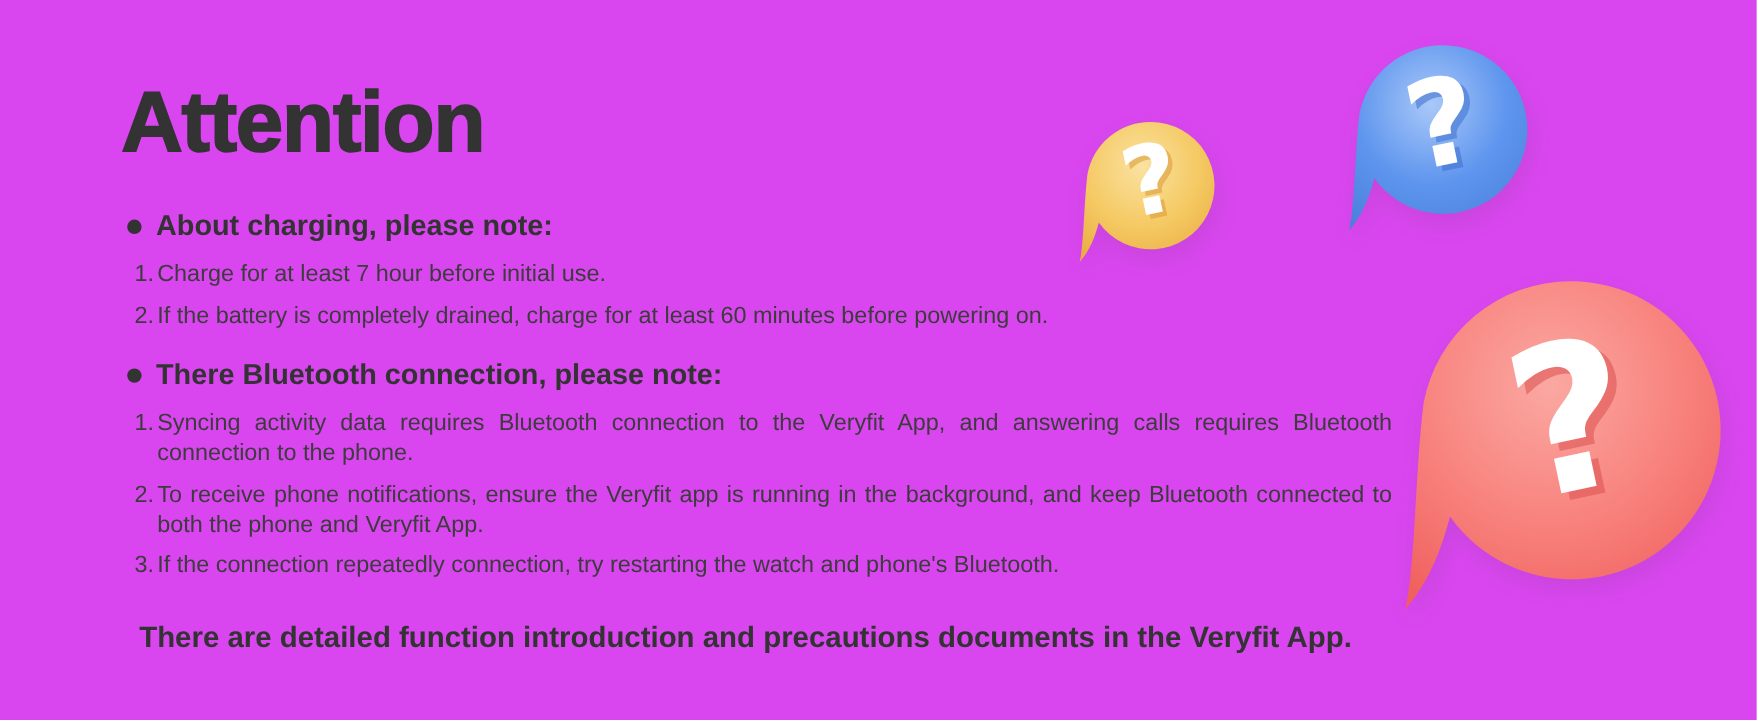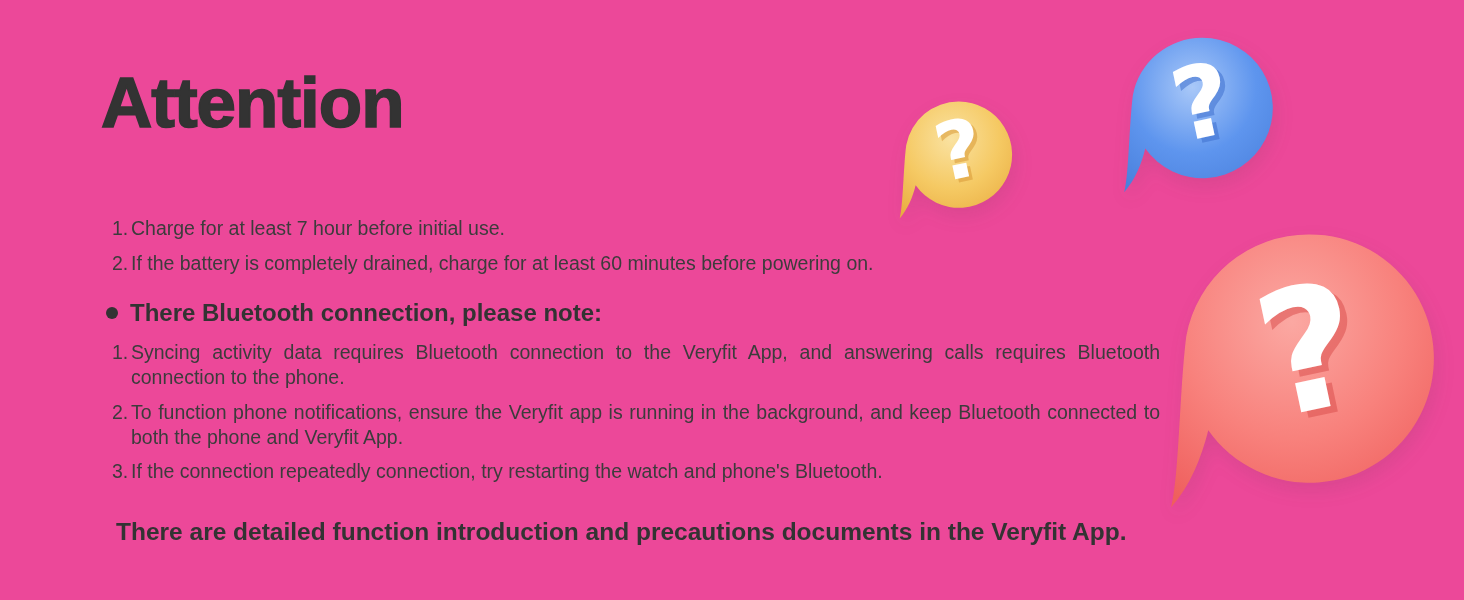"Attention" .page { background: #ec4899 -> #d946ef }
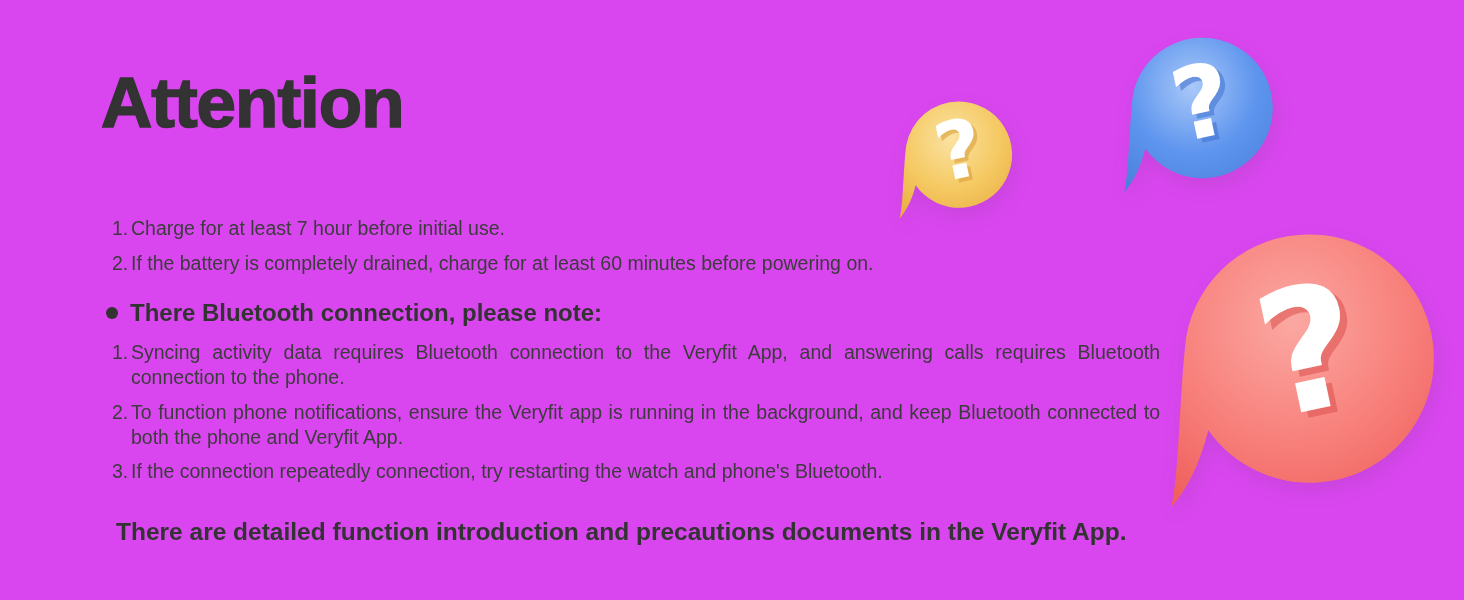"About charging, please note:" div.section-heading { html: none -> <div> <span></span> <span>About charging, please note:</span> </div> }
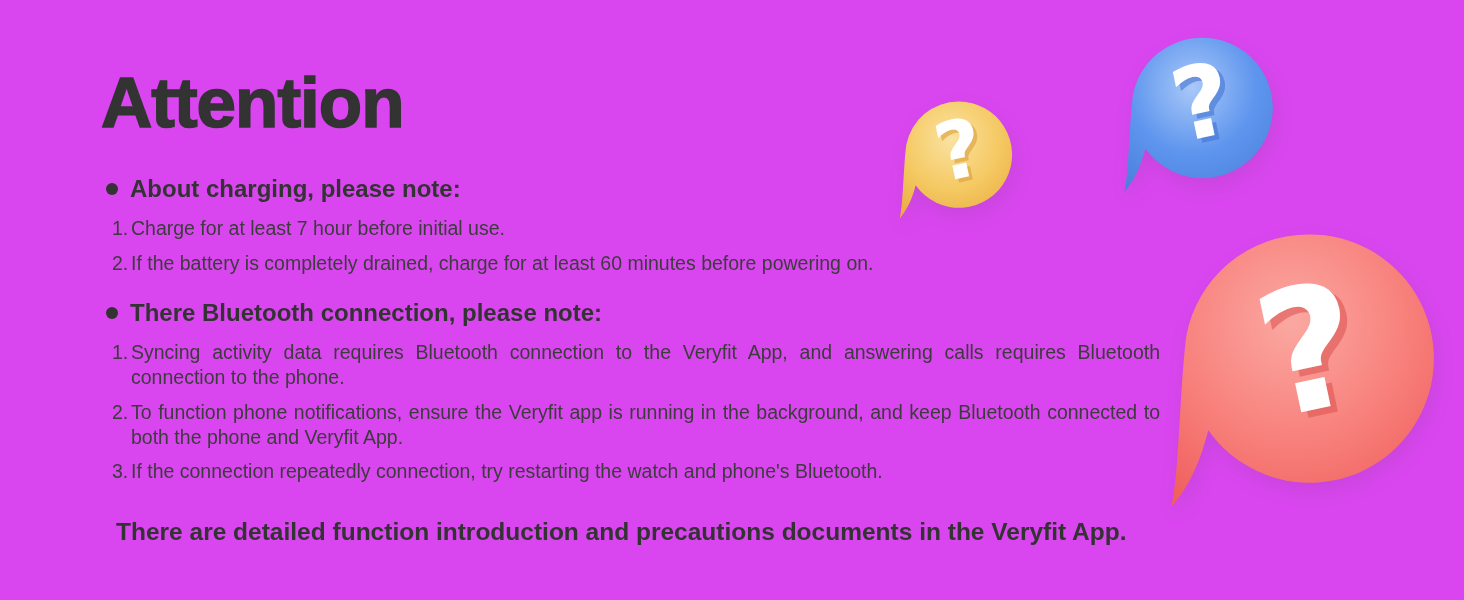"To function phone notifications, ensure" span.txt { text: function -> receive }
